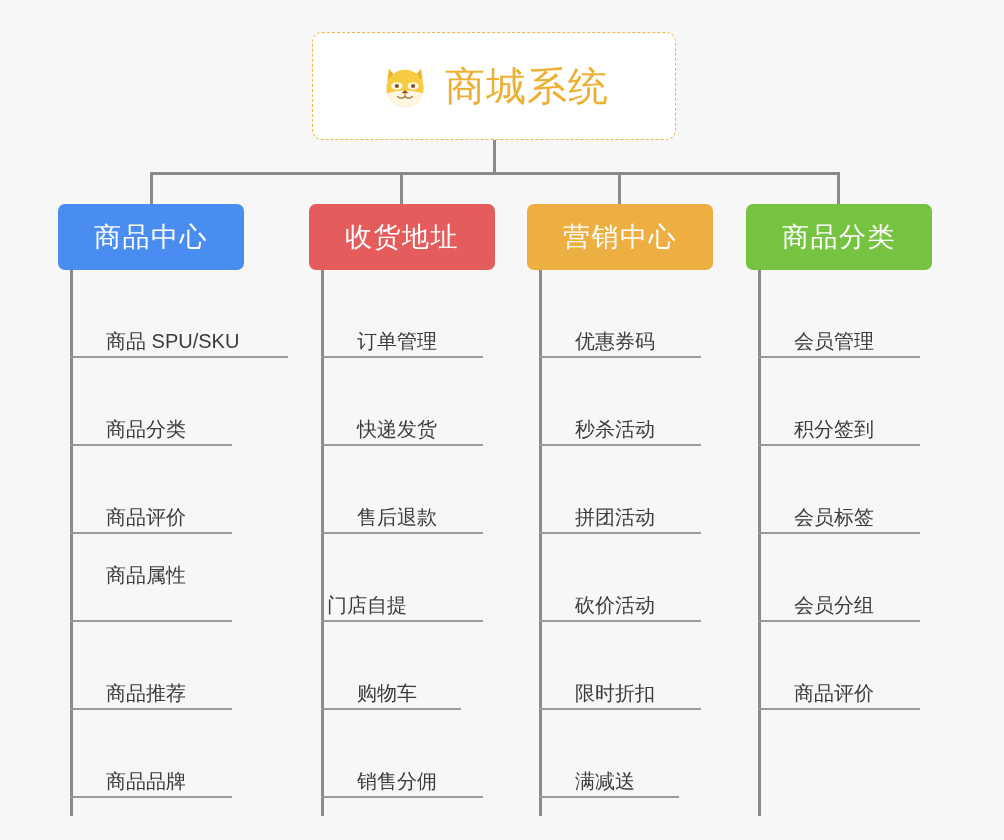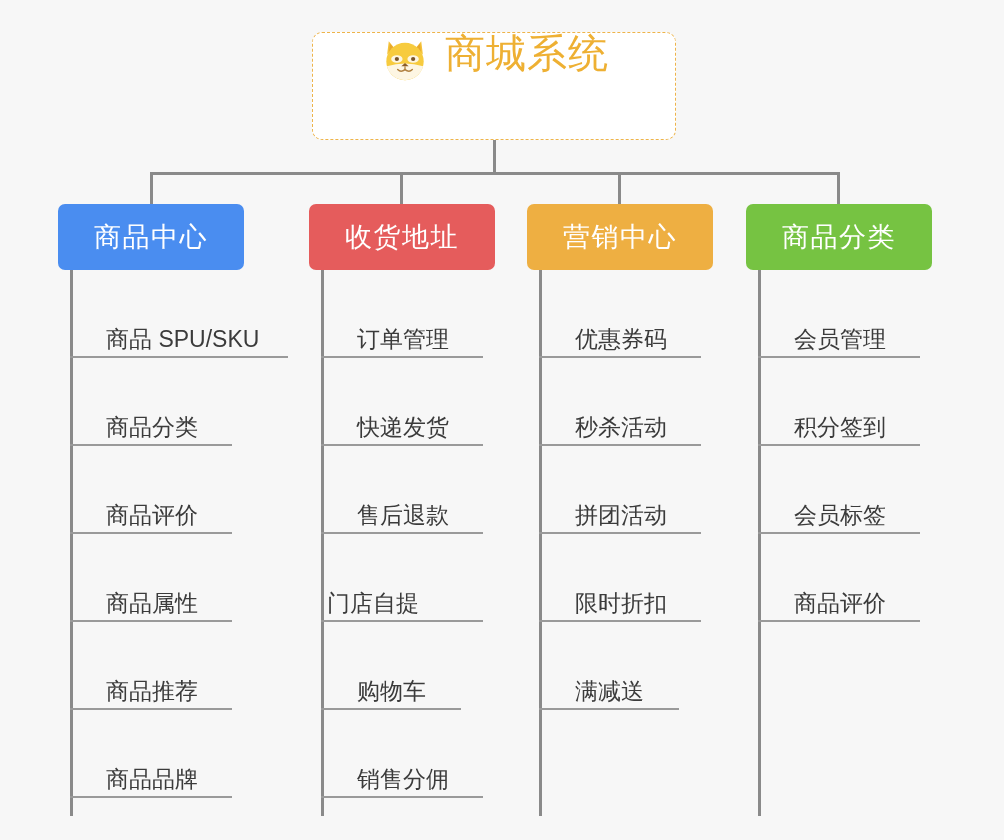"商城系统" .root-node { align-items: flex-start -> center }
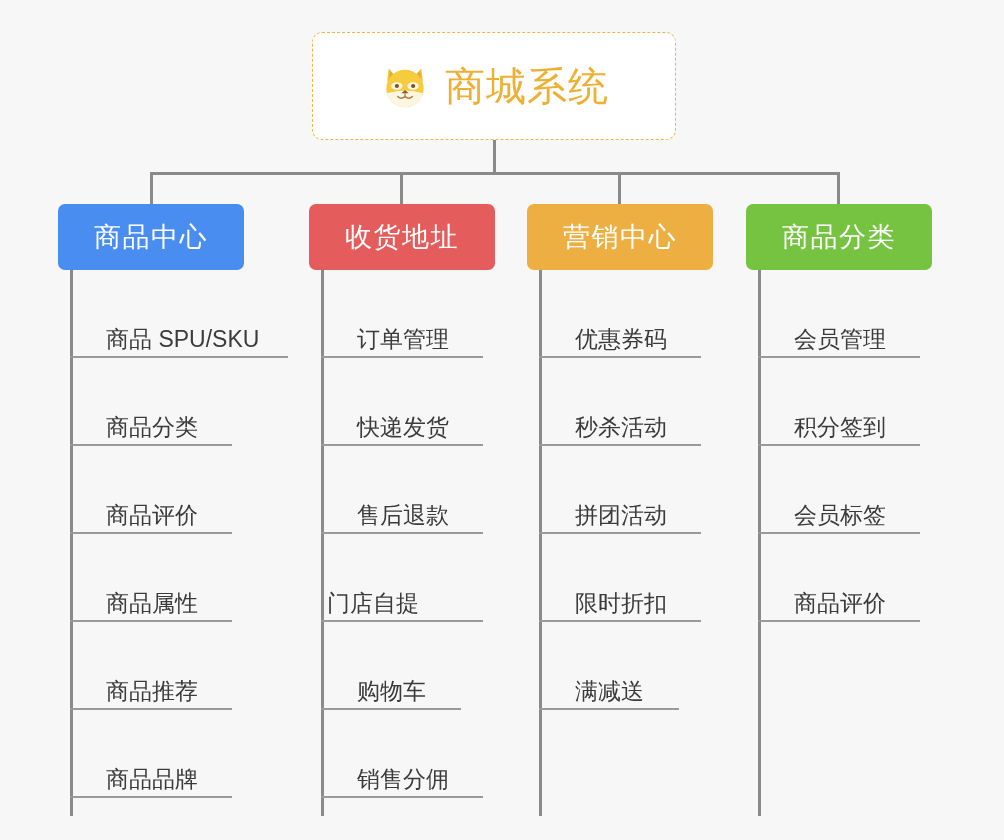"商品 SPU/SKU" .leaf-label { font-size: 23px -> 20px }
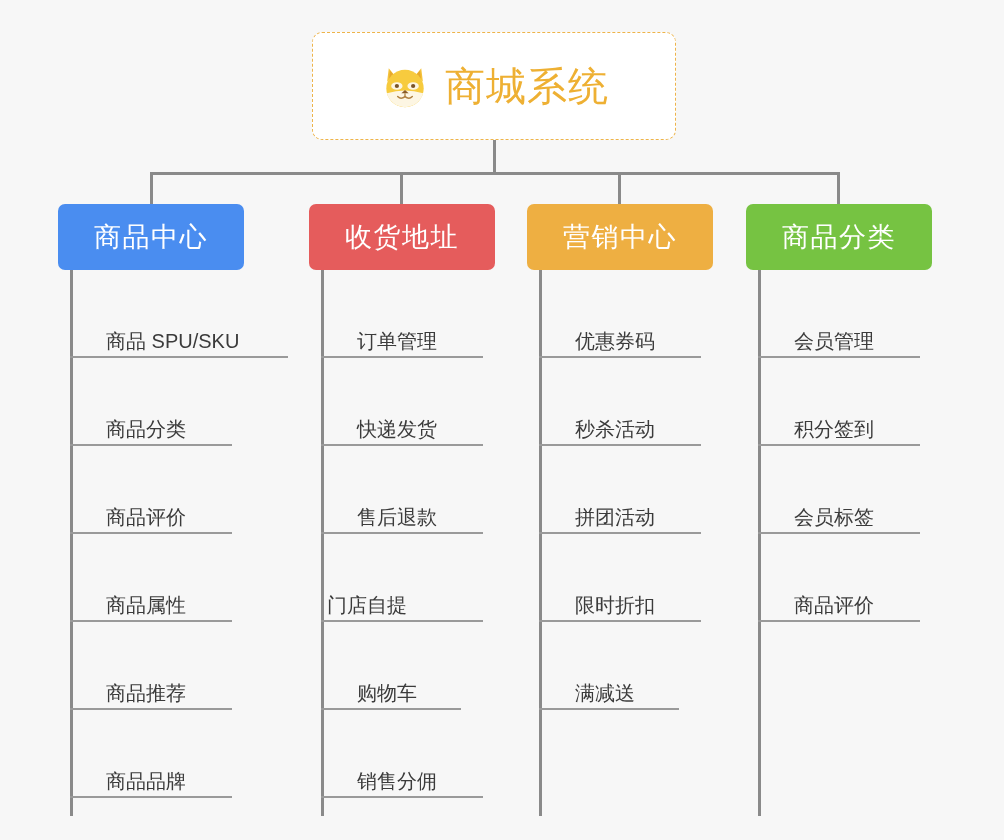"商品属性" div.leaf { align-items: none -> center }
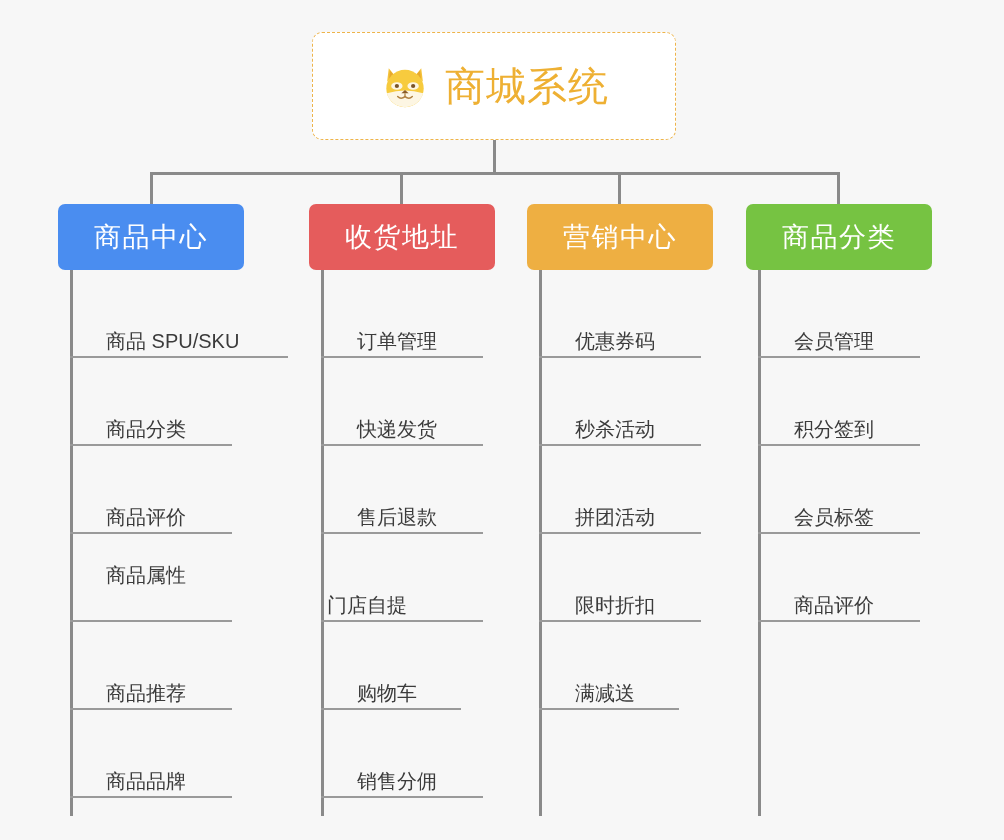"砍价活动" div.leaf { html: none -> <div> <span>砍价活动</span> </div> }
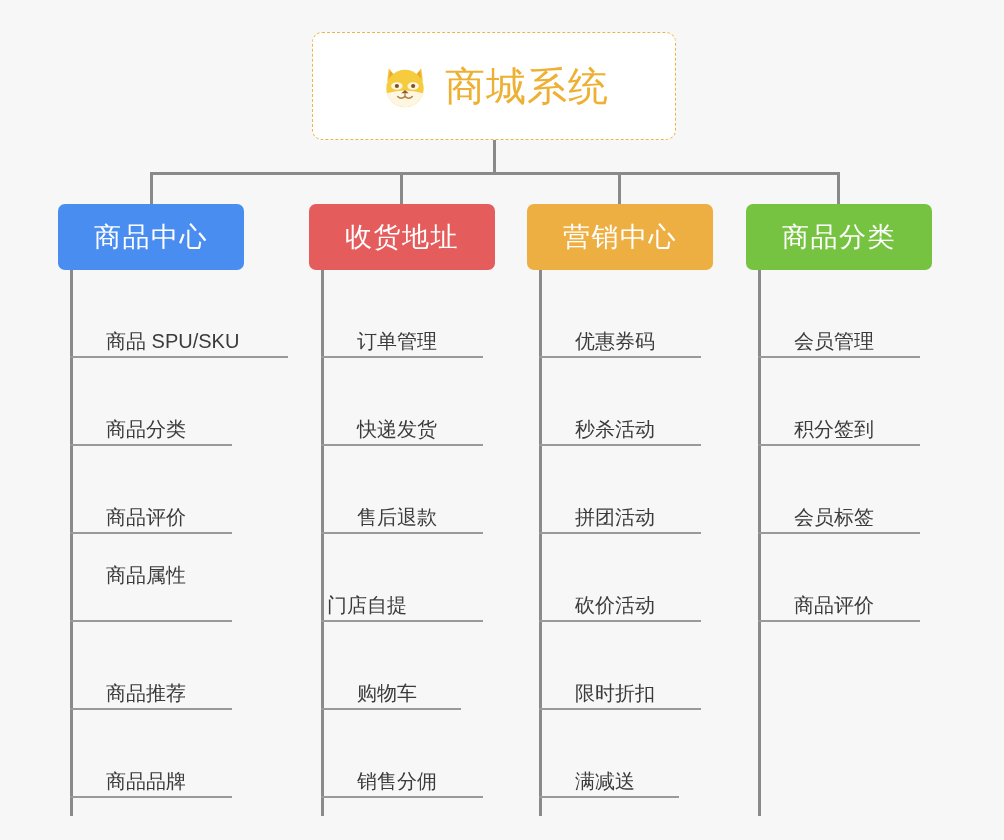"会员分组" div.leaf { html: none -> <div> <span>会员分组</span> </div> }
